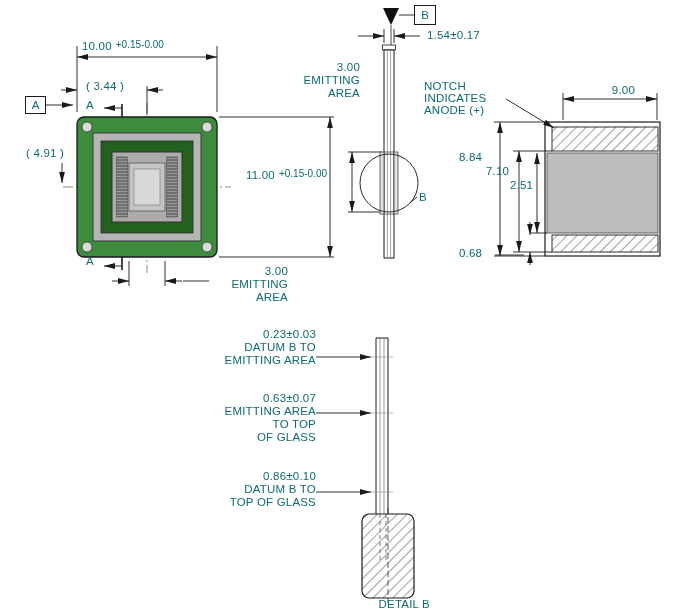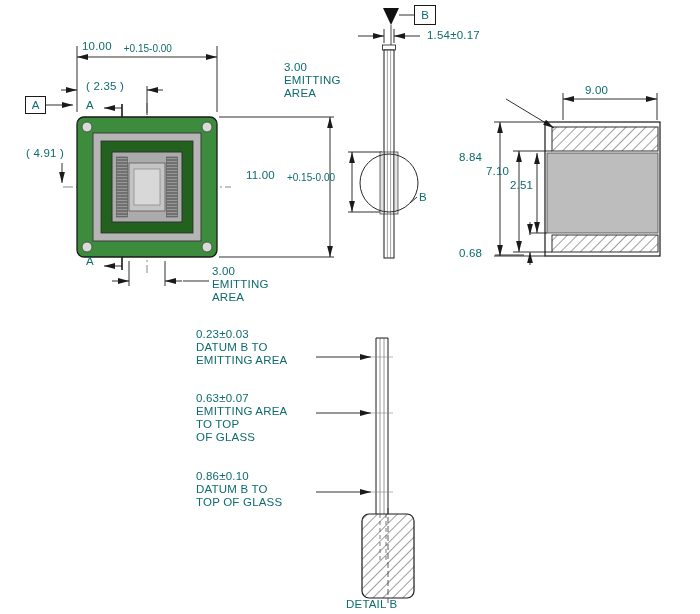"10.00" .row { align-items: flex-end -> flex-start; gap: 12px -> 4px }
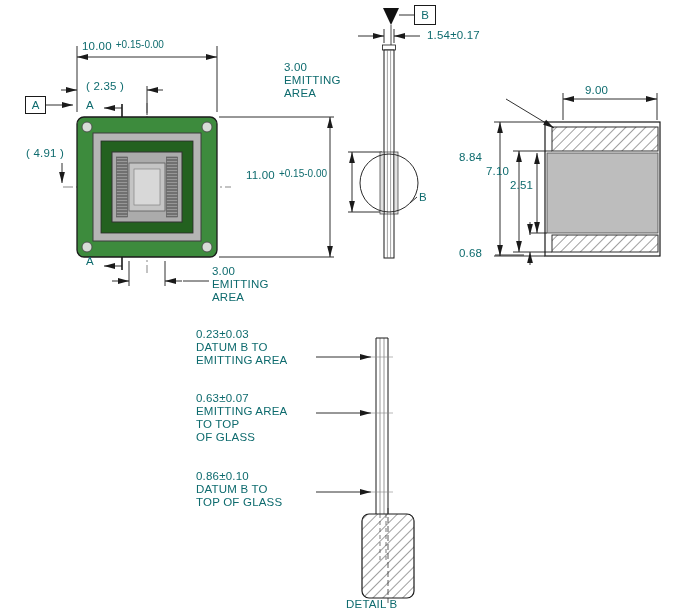"3.00" .c { text-align: left -> right }
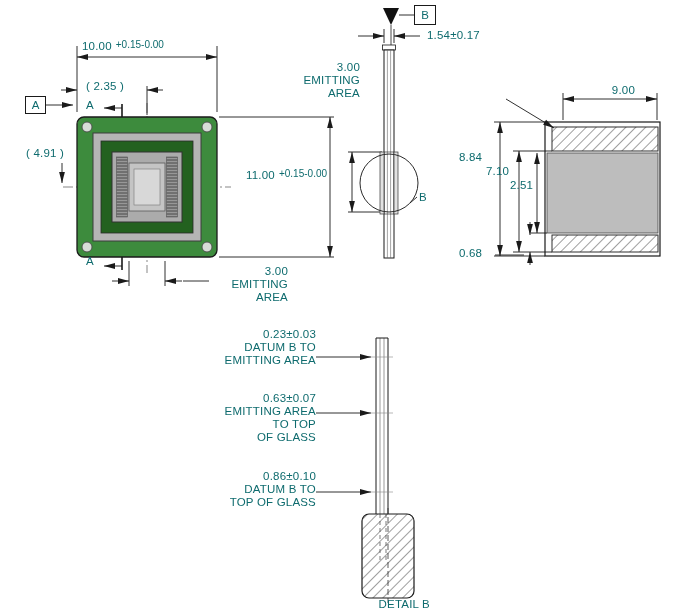"( 2.35 )" div.t { text: 2.35 -> 3.44 }
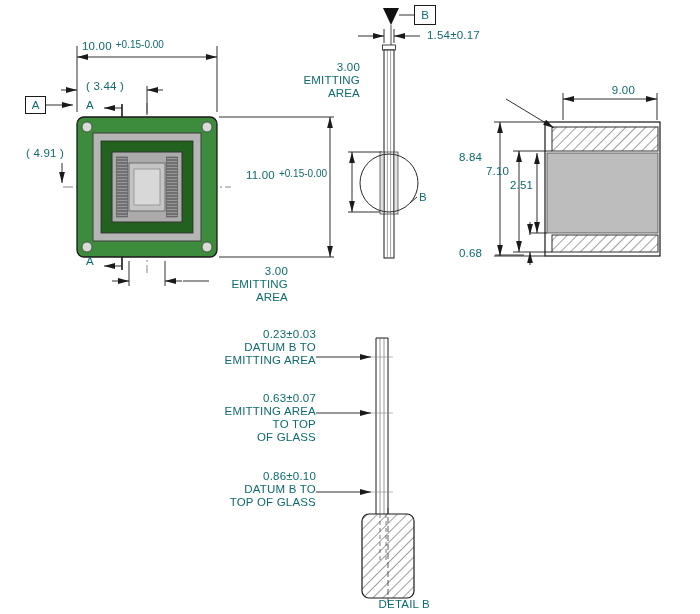"NOTCH" div.t { html: none -> <div> <div>NOTCH</div> <div>INDICATES</div> <div>ANODE (+)</div> </div> }
